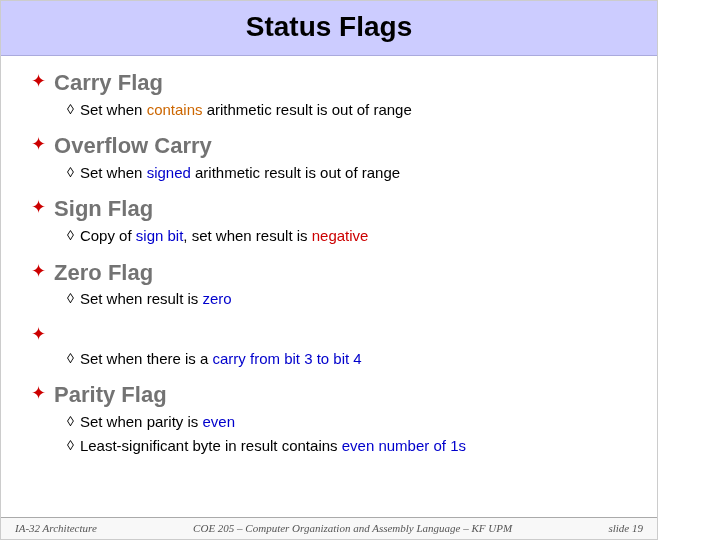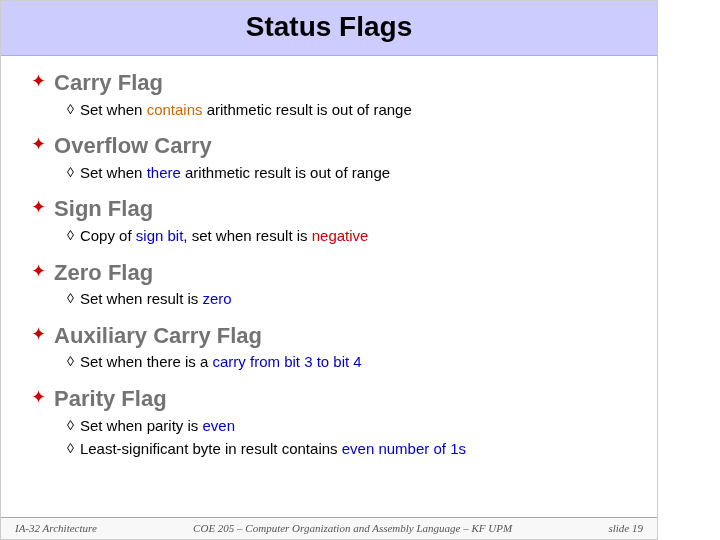"there" span.highlight-blue { text: there -> signed }
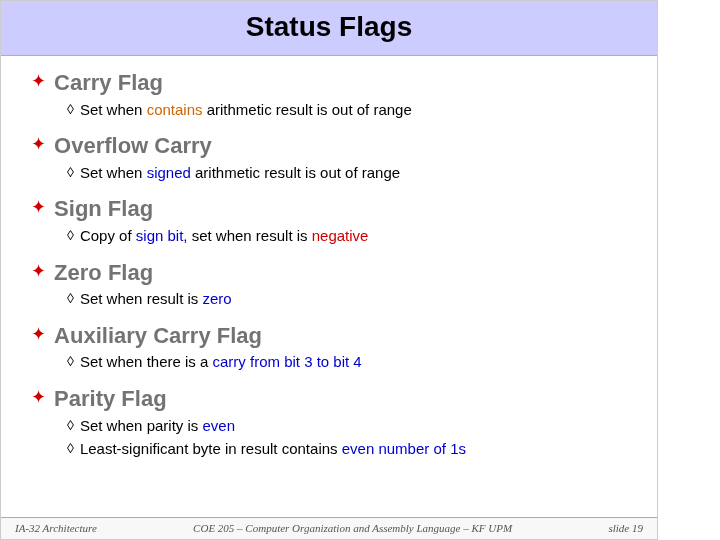"Auxiliary Carry Flag" span.main-label { html: <span>Auxiliary Carry Flag</span> -> none }
